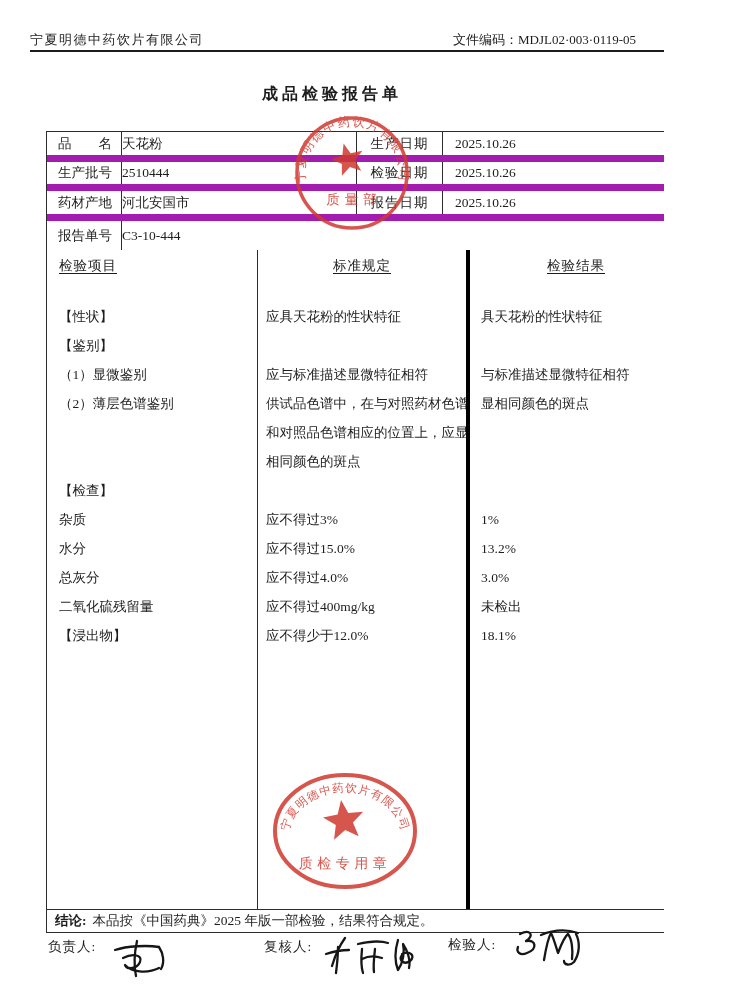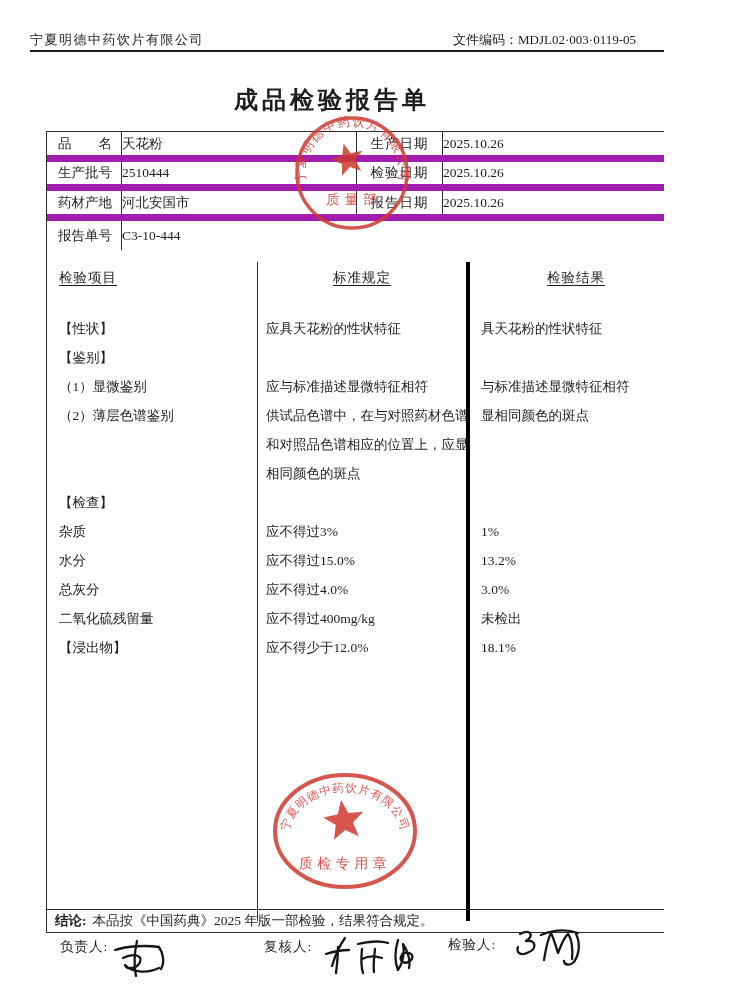"成品检验报告单" .doc-title { font-size: 24px -> 16px }
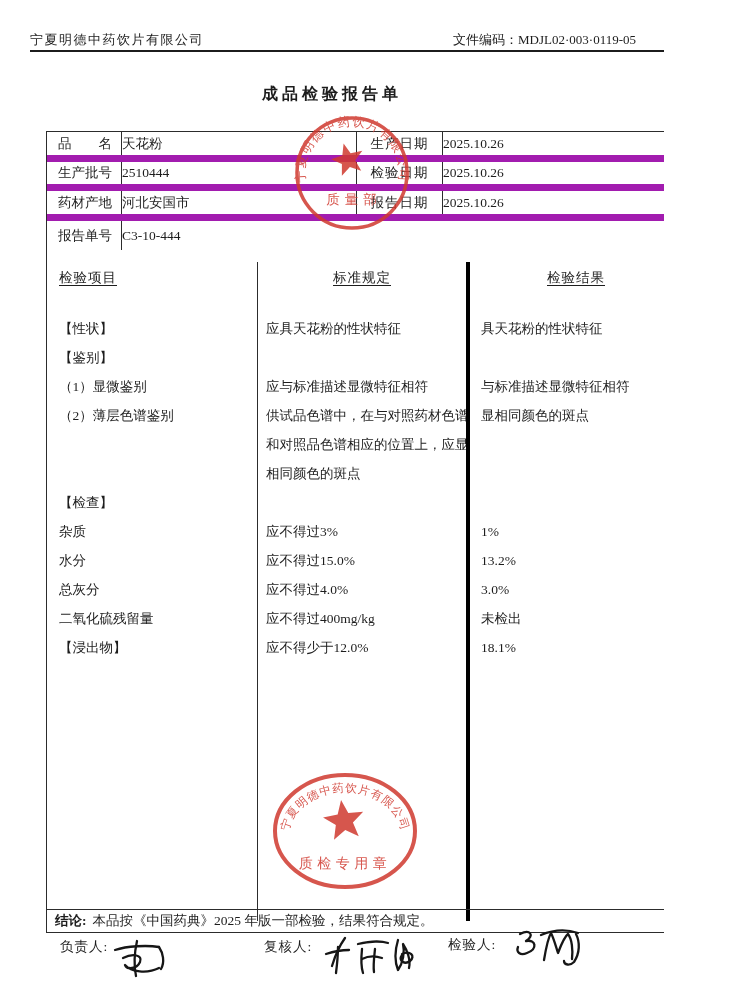"2025.10.26" .c-val2 { padding-left: none -> 12px }
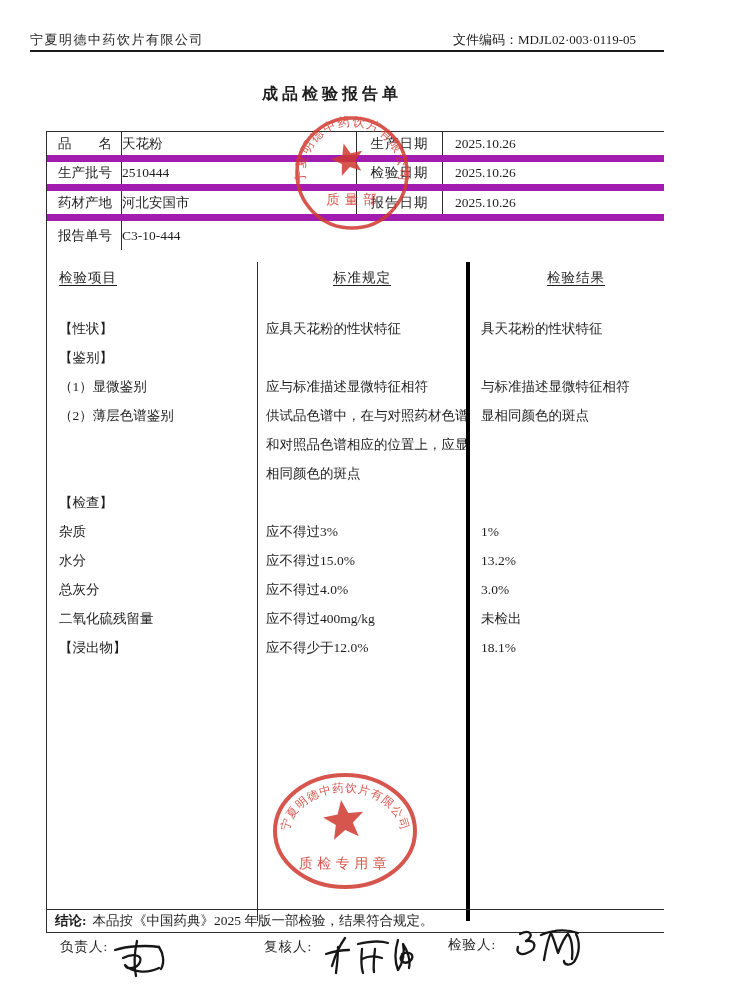"检验项目" .main { top: 130px -> 118px }
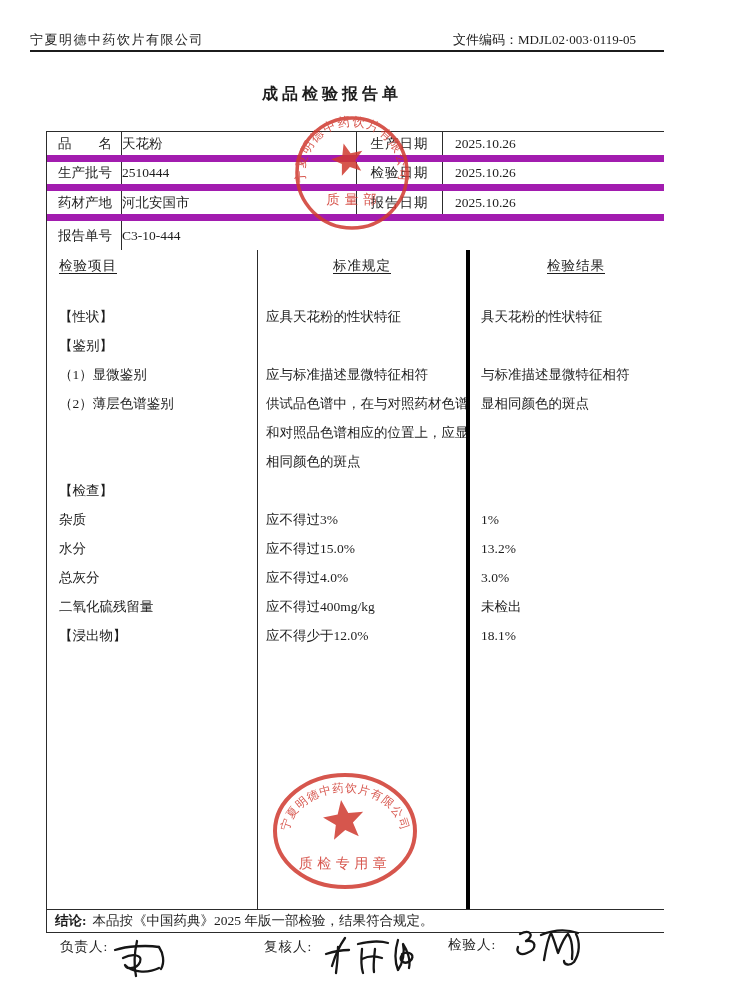"负责人:" div.sig-label { left: 60px -> 48px }
